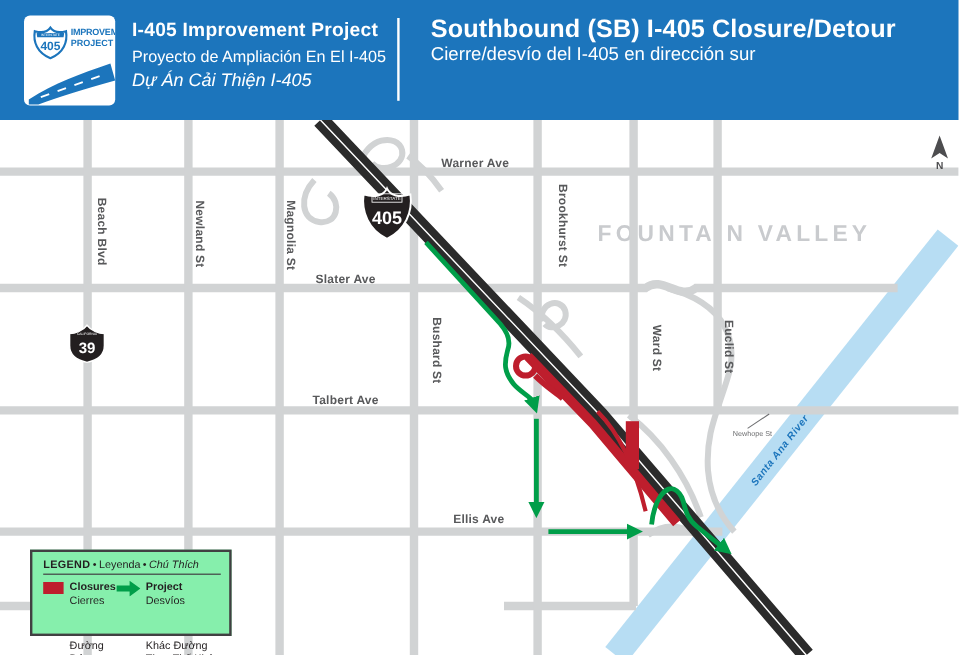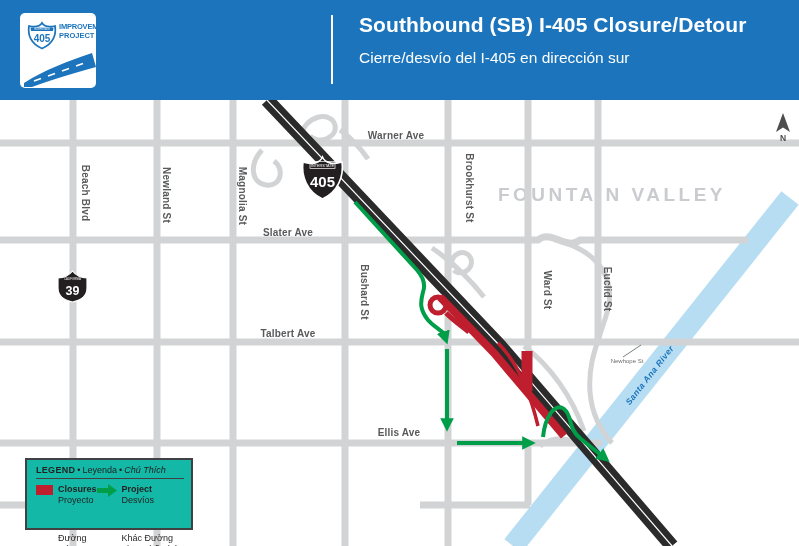"I-405 Improvement Project" div.h-left { html: none -> <div> <div>I-405 Improvement Project</div> <div>Proyecto de Ampliación En El I-405</div> <div>Dự Án Cải Thiện I-405</div> </div> }
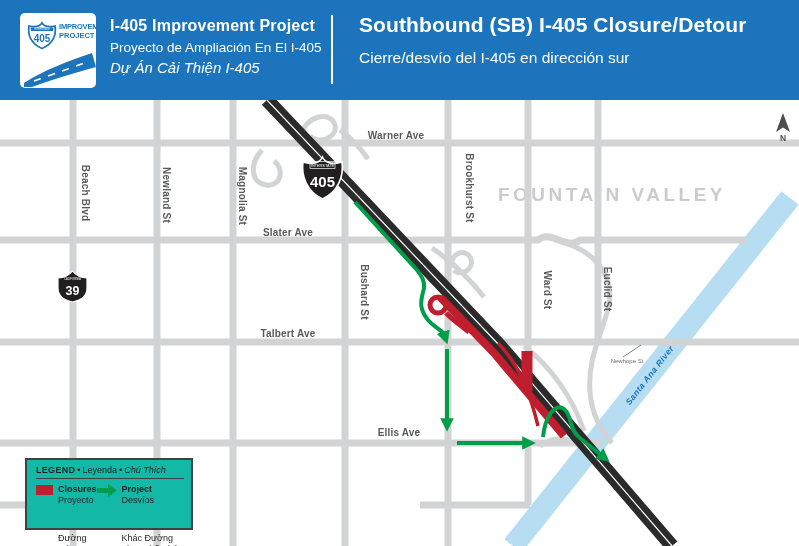"Cierre/desvío del I-405 en dirección" .h-right .t2 { margin-top: 12px -> 0 }
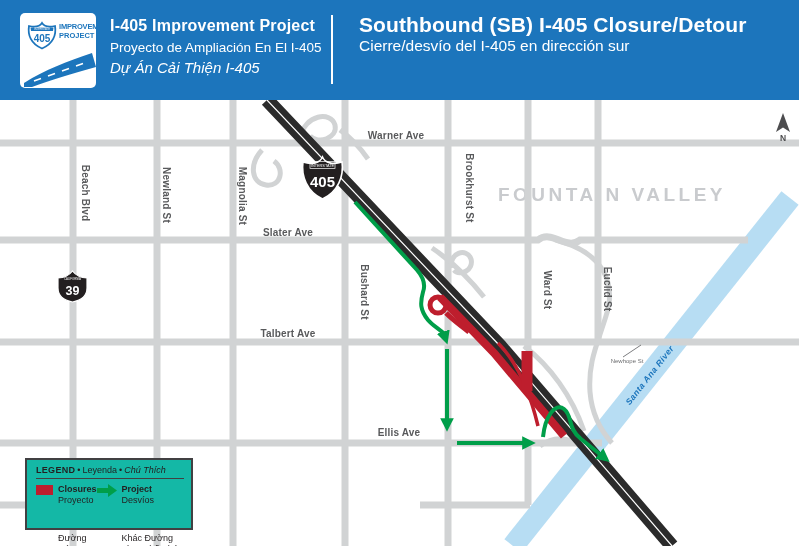"LEGEND • Leyenda • Chú" .legend { background: #14b8a6 -> #86efac }
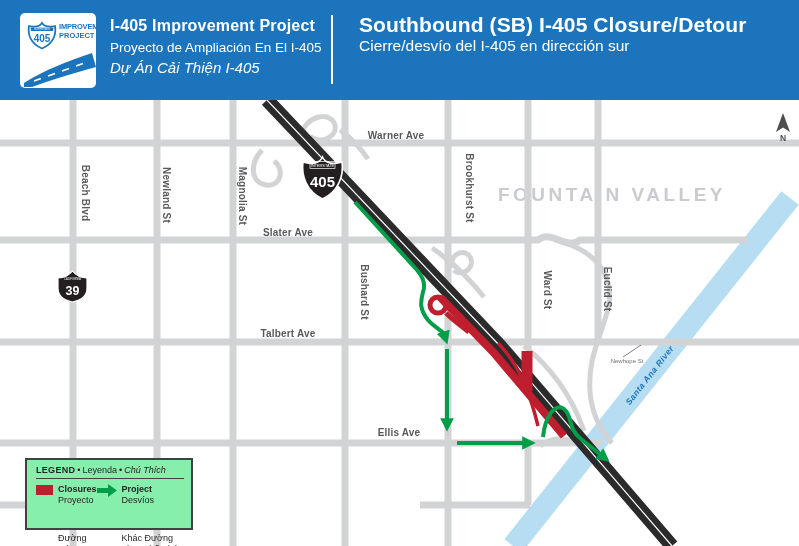"Proyecto" div.l2 { text: Proyecto -> Cierres }
